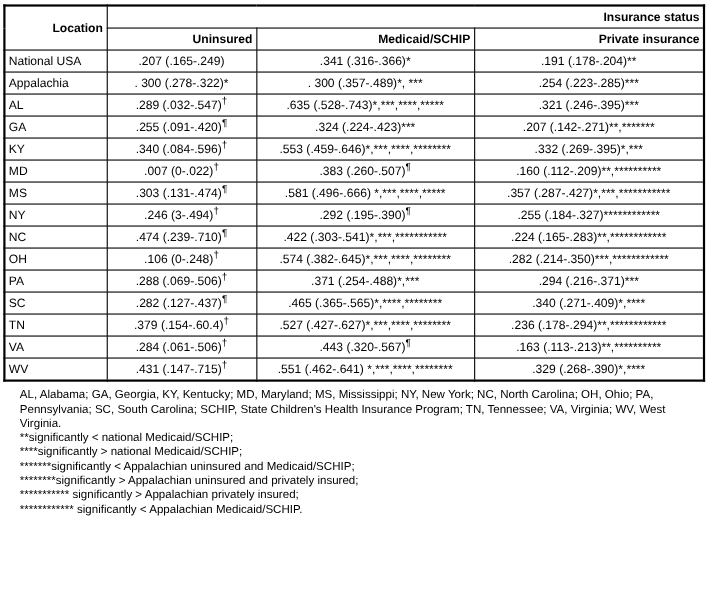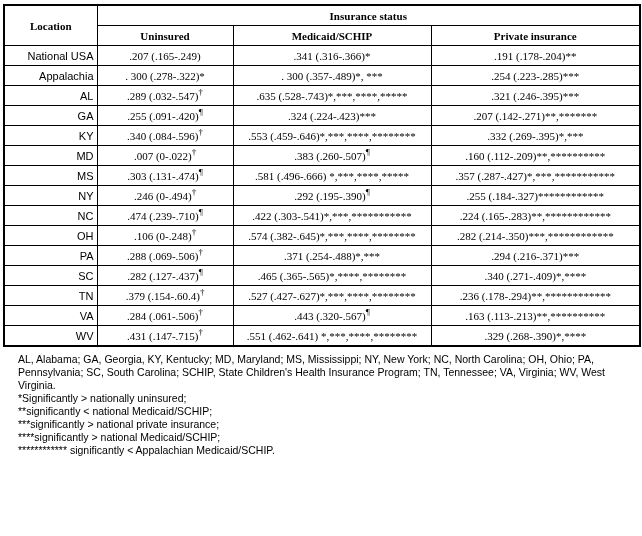"Insurance status" table.stats th { font-family: Liberation Serif, serif -> none; text-align: center -> right }
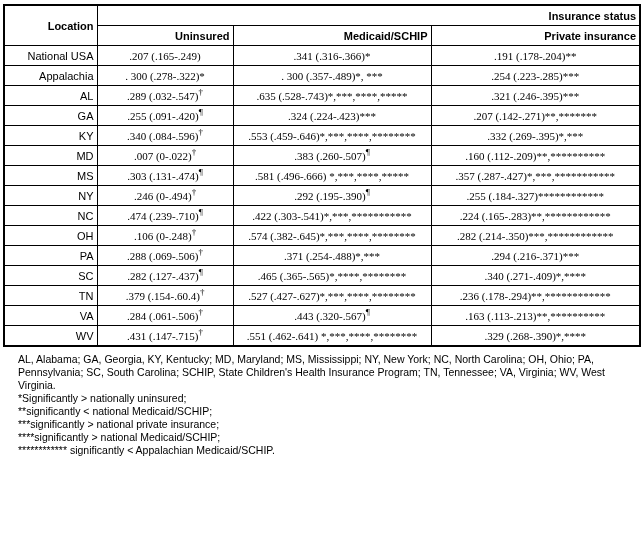"National USA" td.loc { text-align: right -> left }
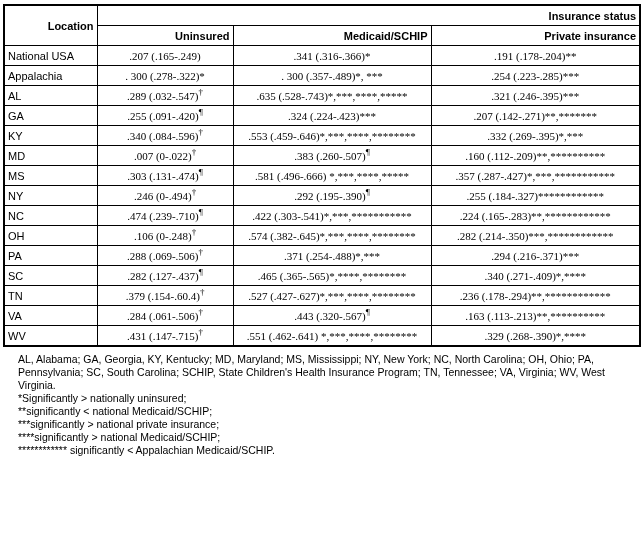".207 (.165-.249)" td.num { font-family: Liberation Serif, serif -> none }
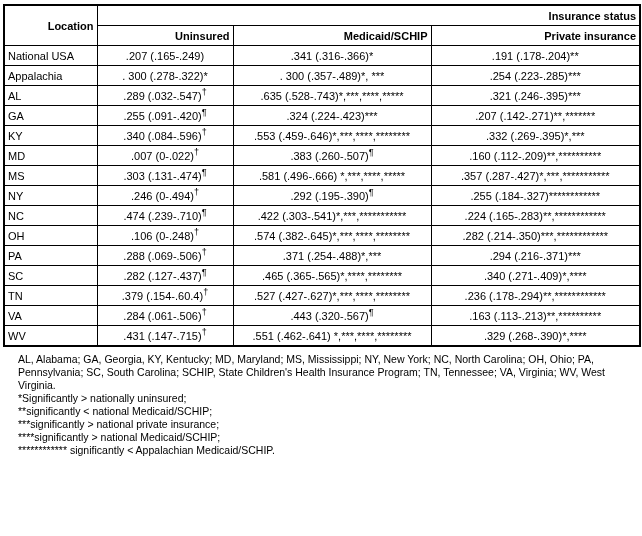".246 (0-.494)" span { text: 0-.494 -> 3-.494 }
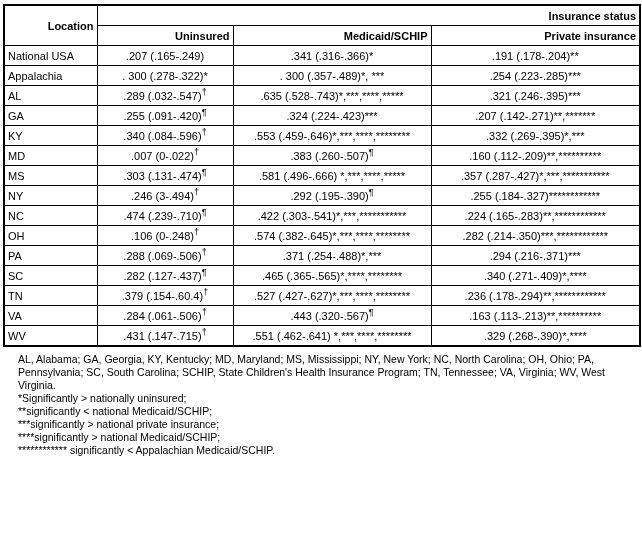"*Significantly > nationally uninsured;" div.sig { html: <div>*Significantly &gt; nationally uninsured;</div> -> none }
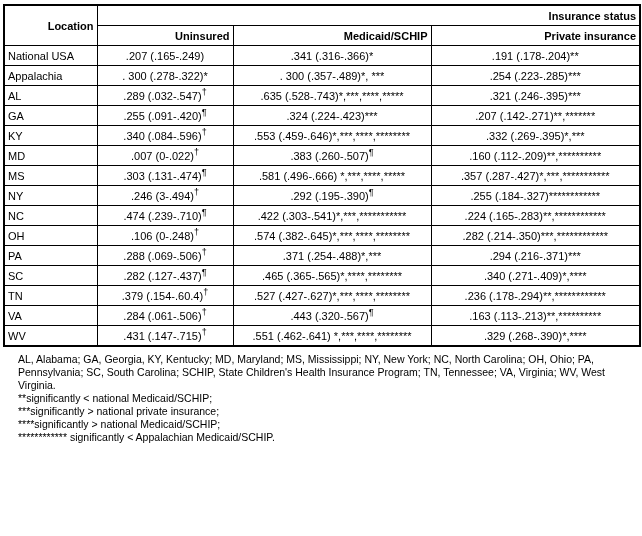"***significantly > national private" div.sig { html: <div>***significantly &gt; national private insurance;</div> -> none }
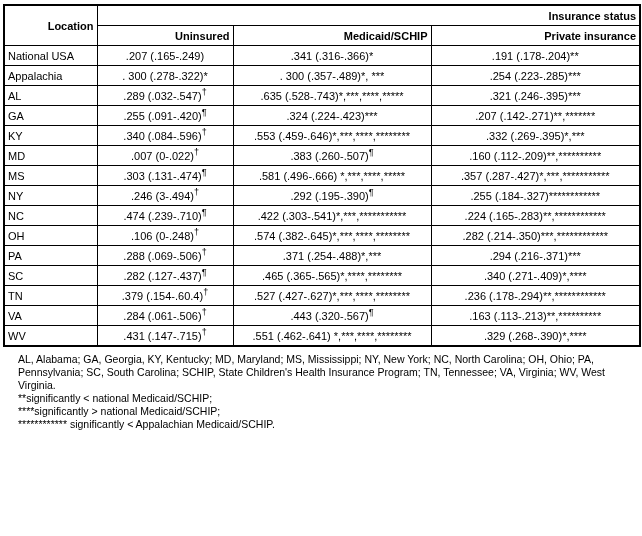"*******significantly < Appalachian" div.sig { html: none -> <div>*******significantly &lt; Appalachian uninsured and Medicaid/SCHIP;</div> }
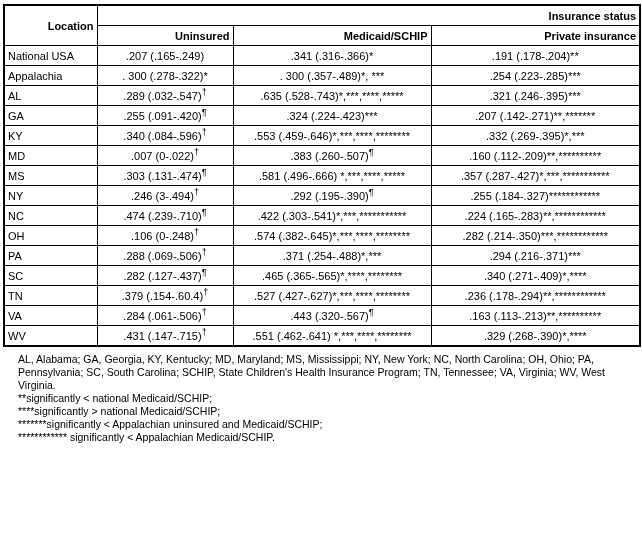"********significantly > Appalachian" div.sig { html: none -> <div>********significantly &gt; Appalachian uninsured and privately insured;</div> }
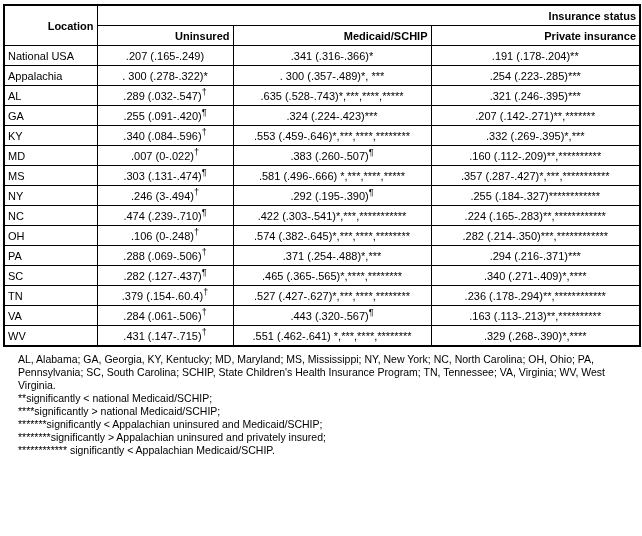"*********** significantly > Appalachian" div.sig { html: none -> <div>*********** significantly &gt; Appalachian privately insured;</div> }
